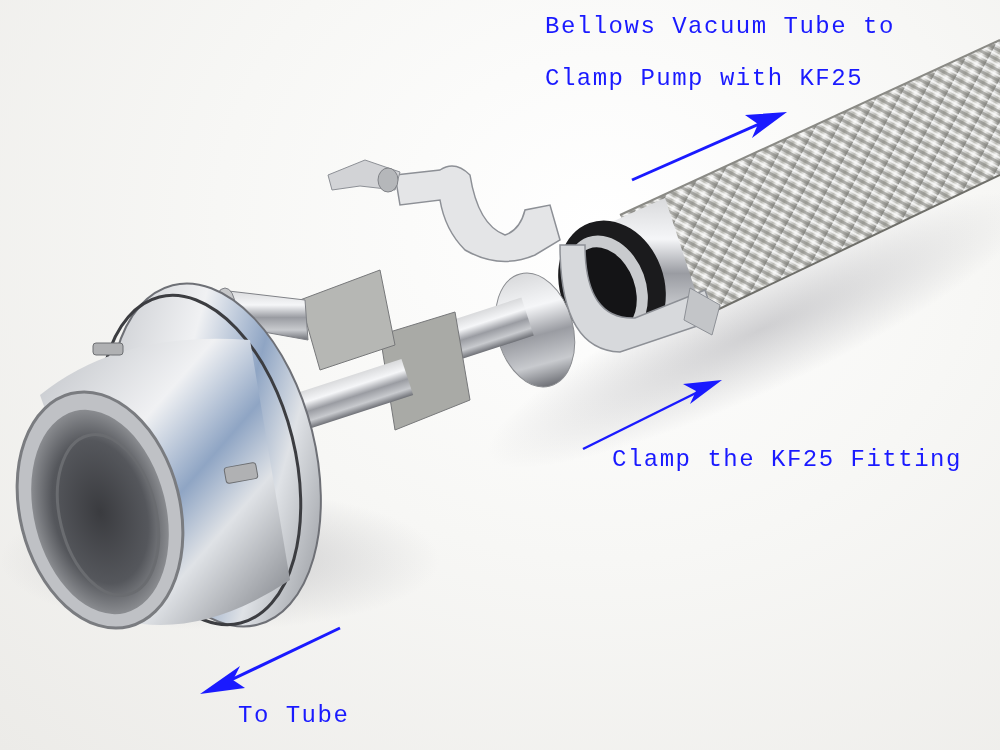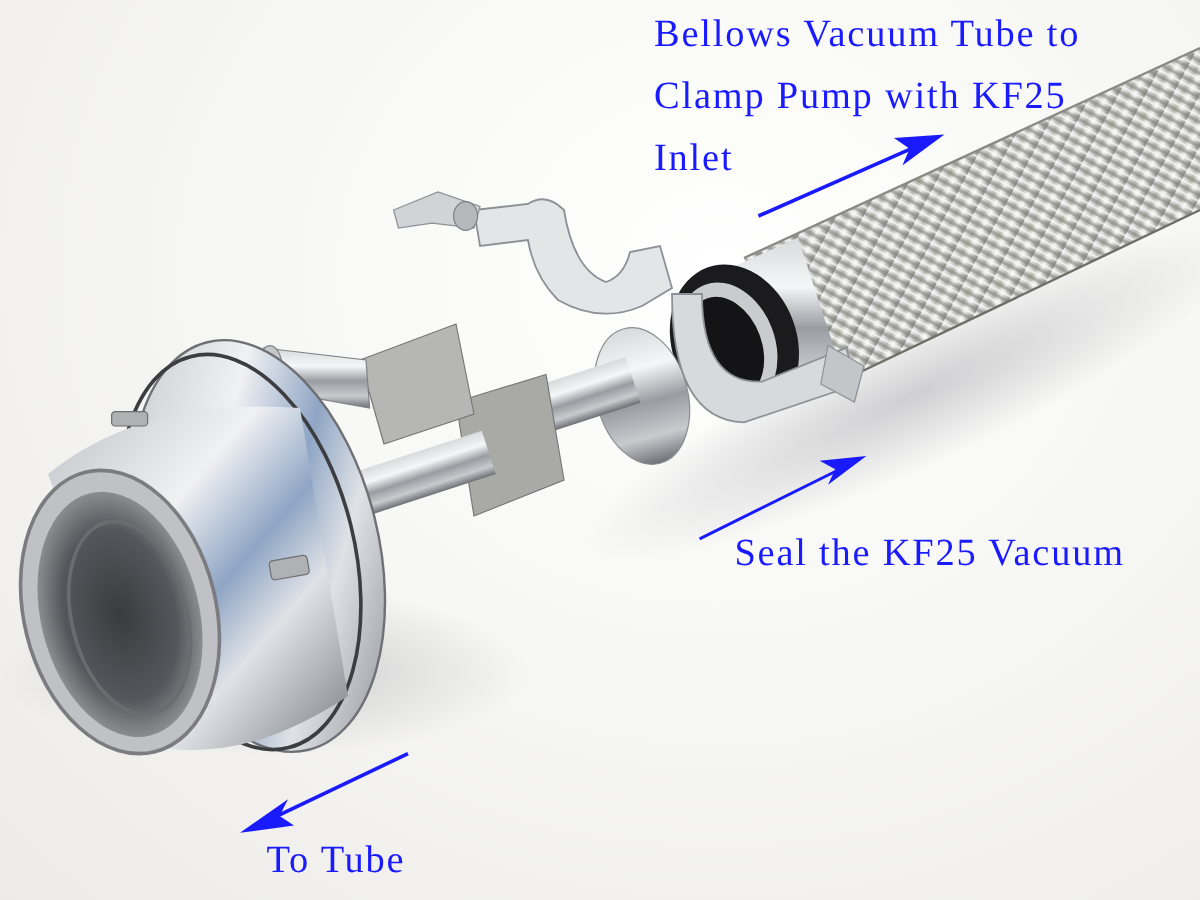"Bellows Vacuum Tube to" .label { font-family: Liberation Serif, serif -> Liberation Mono, monospace; font-size: 32px -> 24px }
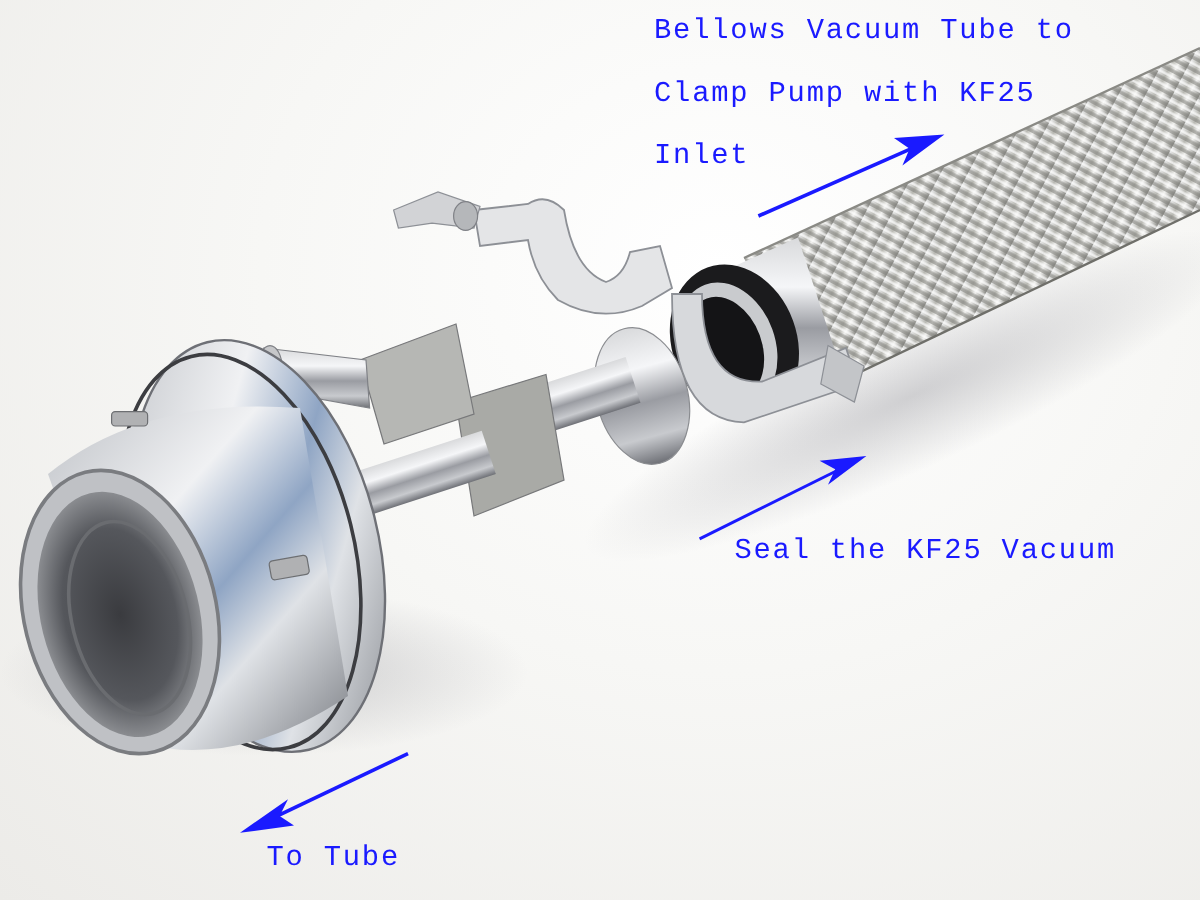"Inlet" span.line { html: <span>Inlet</span> -> none }
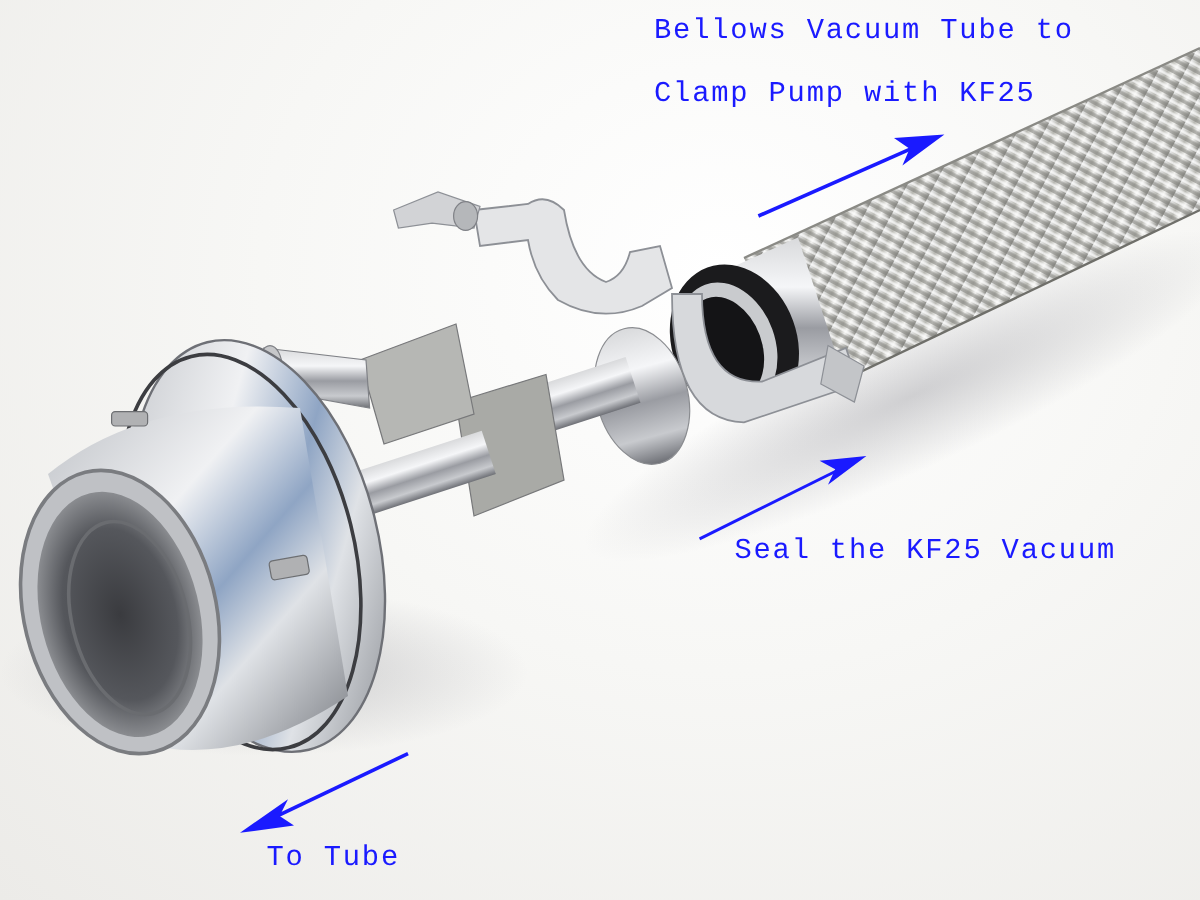"Seal the KF25 Vacuum" span.line { text: Seal the KF25 Vacuum -> Clamp the KF25 Fitting }
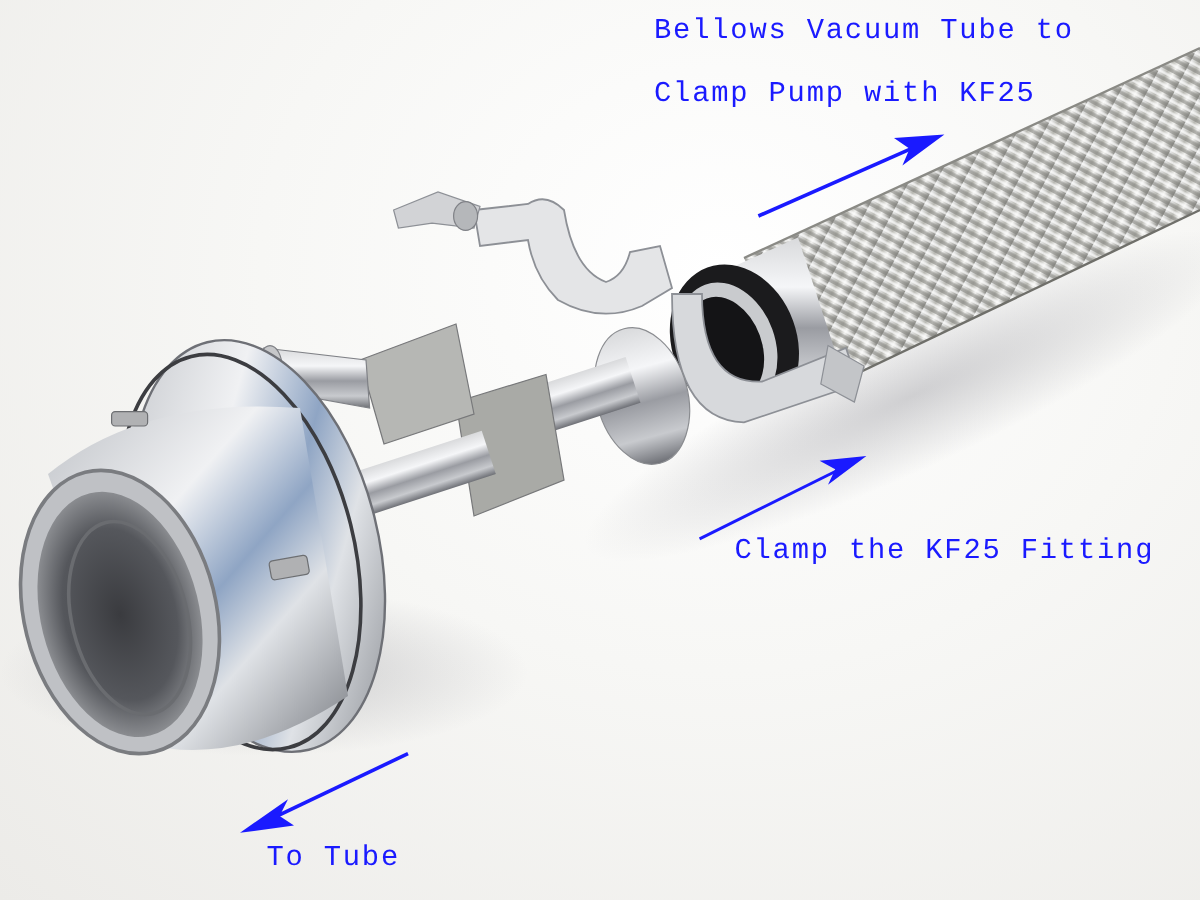"To Tube" #label-tube { left: 222px -> 238px }
